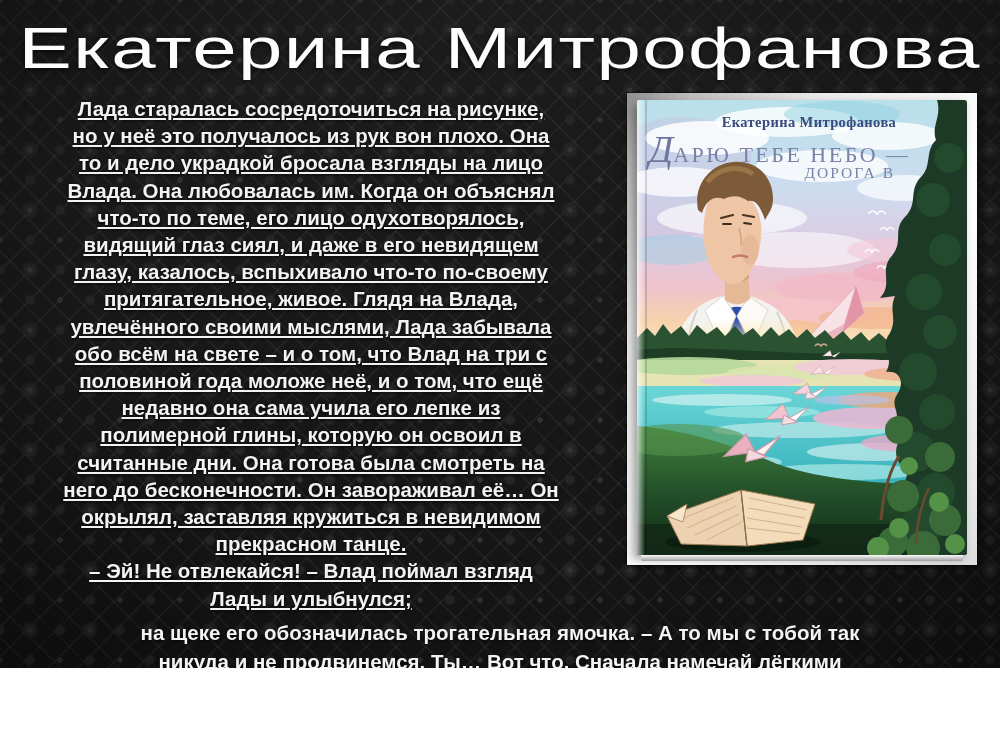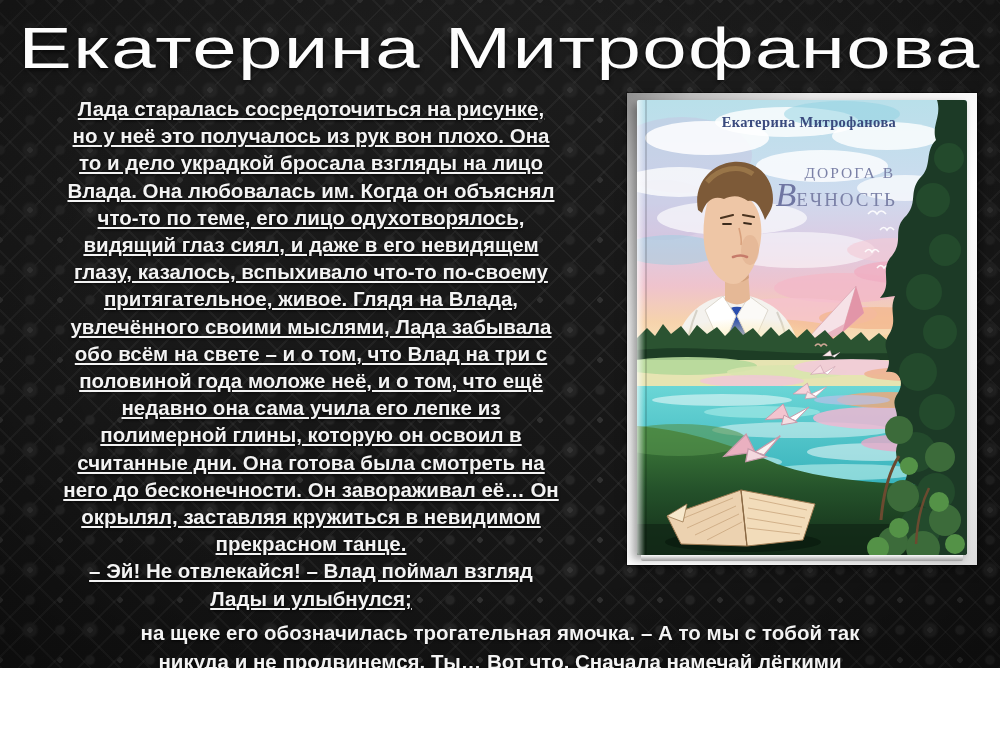"ДАРЮ ТЕБЕ НЕБО —" div.cover-text { html: none -> <div><span>Д</span><span>АРЮ ТЕБЕ НЕБО —</span></div> }
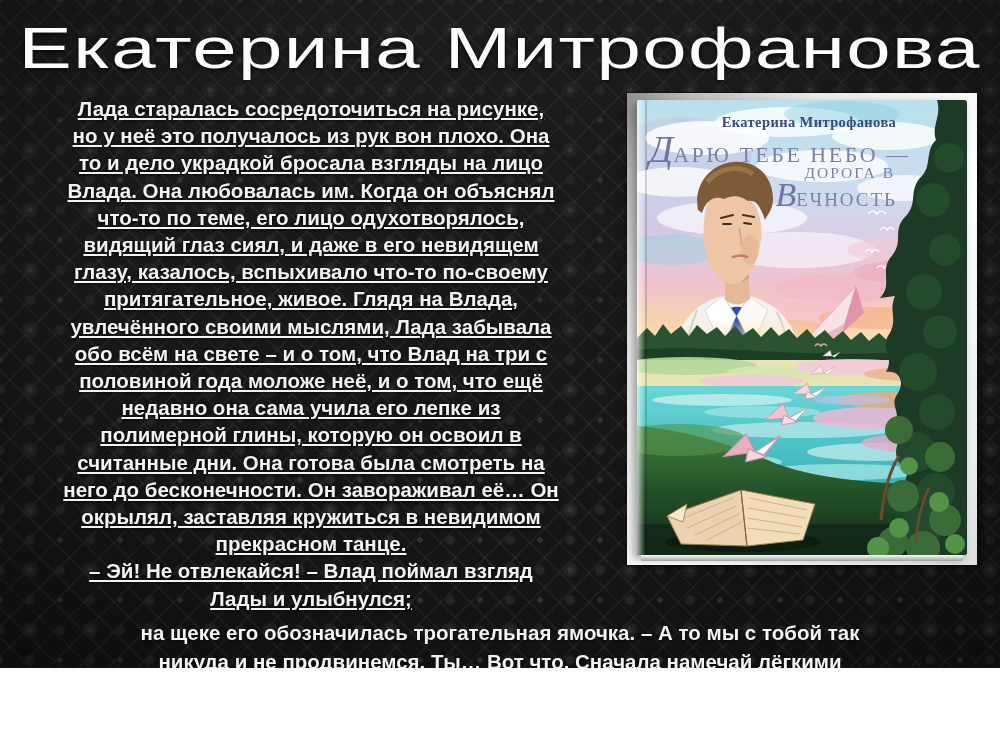"ВЕЧНОСТЬ" div.cover-text { html: <div><span>В</span><span>ЕЧНОСТЬ</span></div> -> none }
